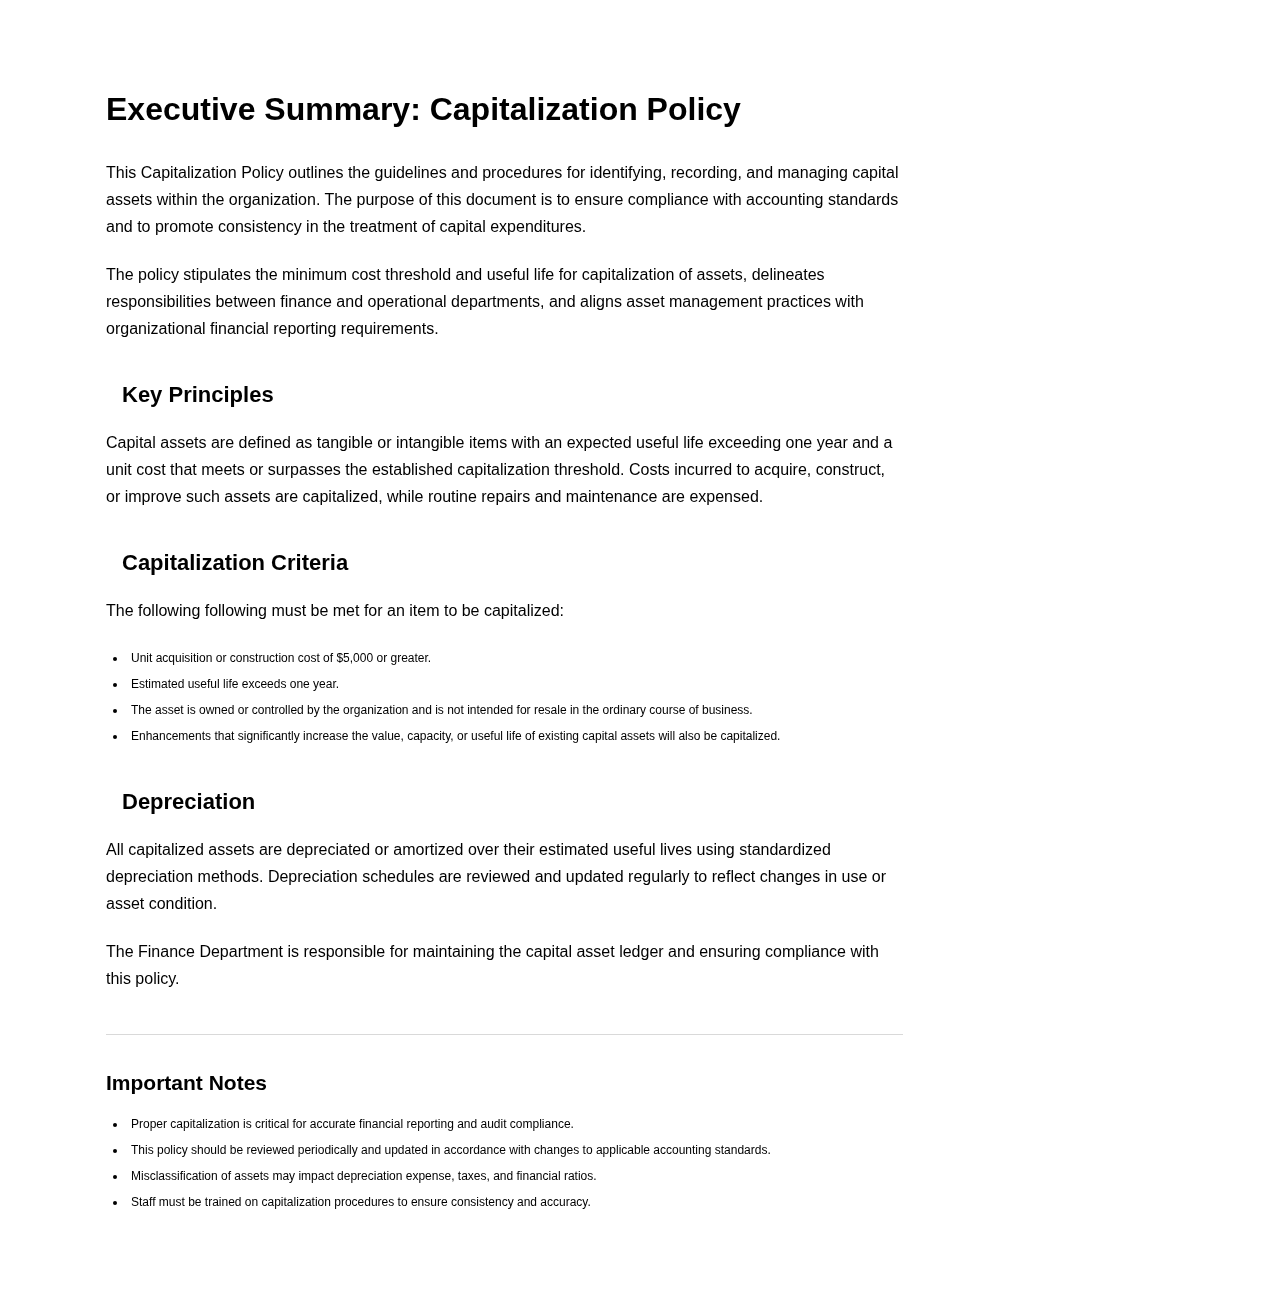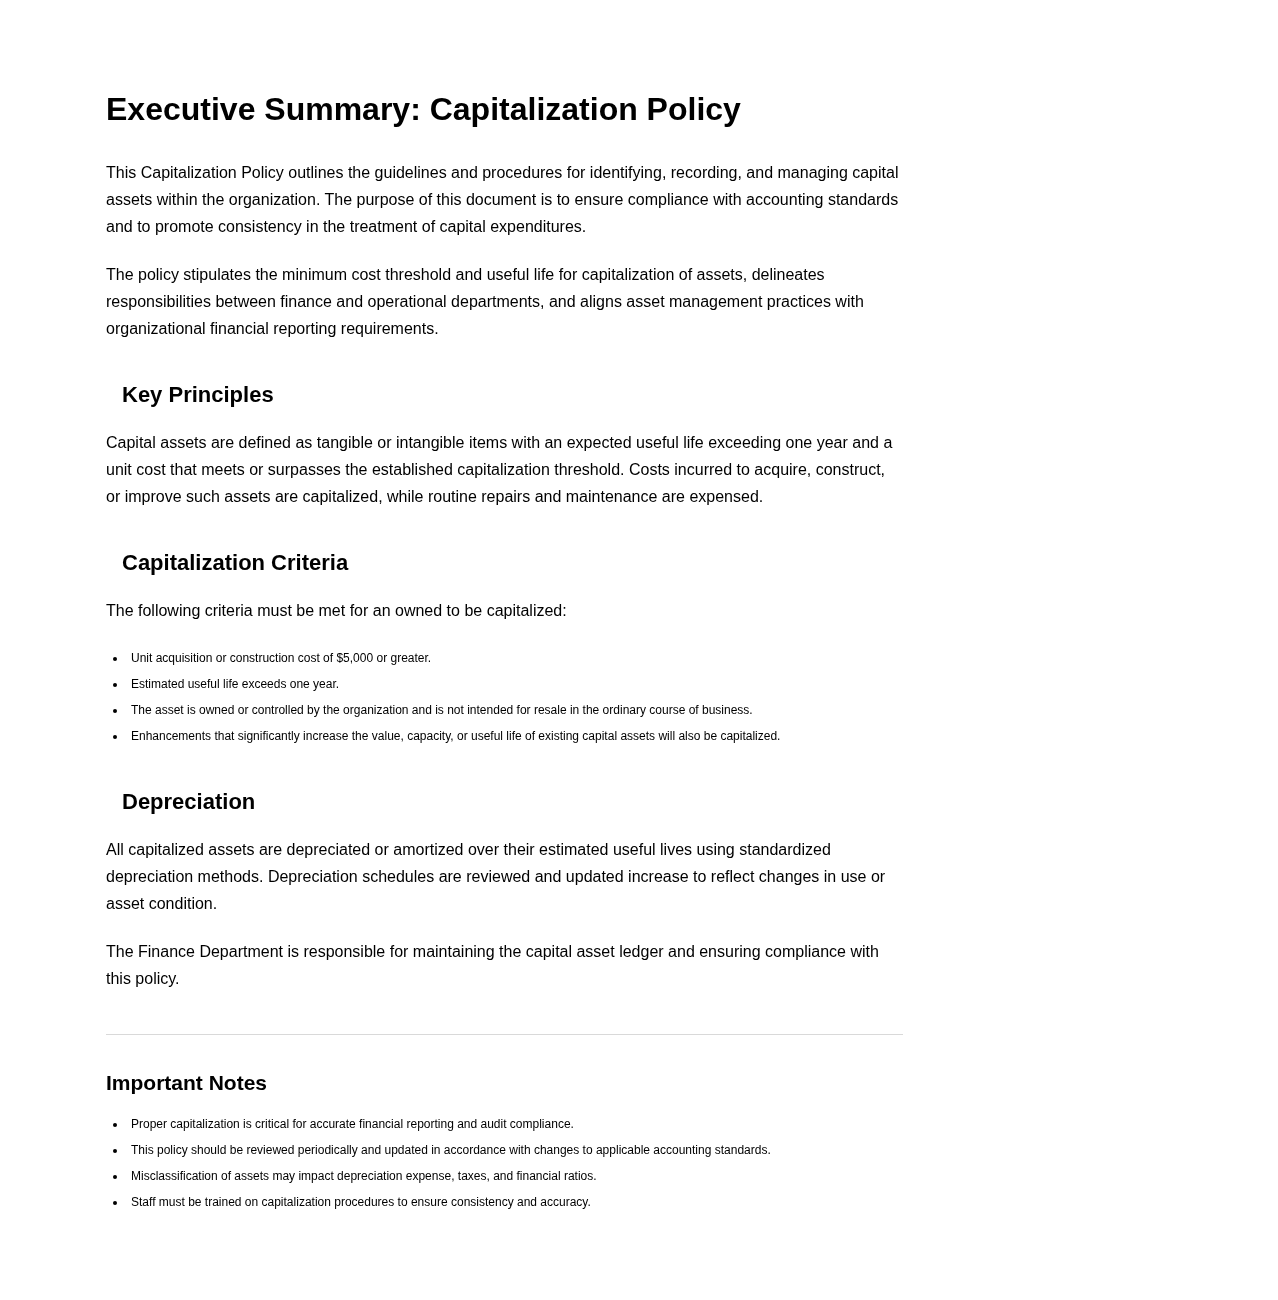"The following criteria must be" p.doc-para { text: criteria must be met for an owned -> following must be met for an item }
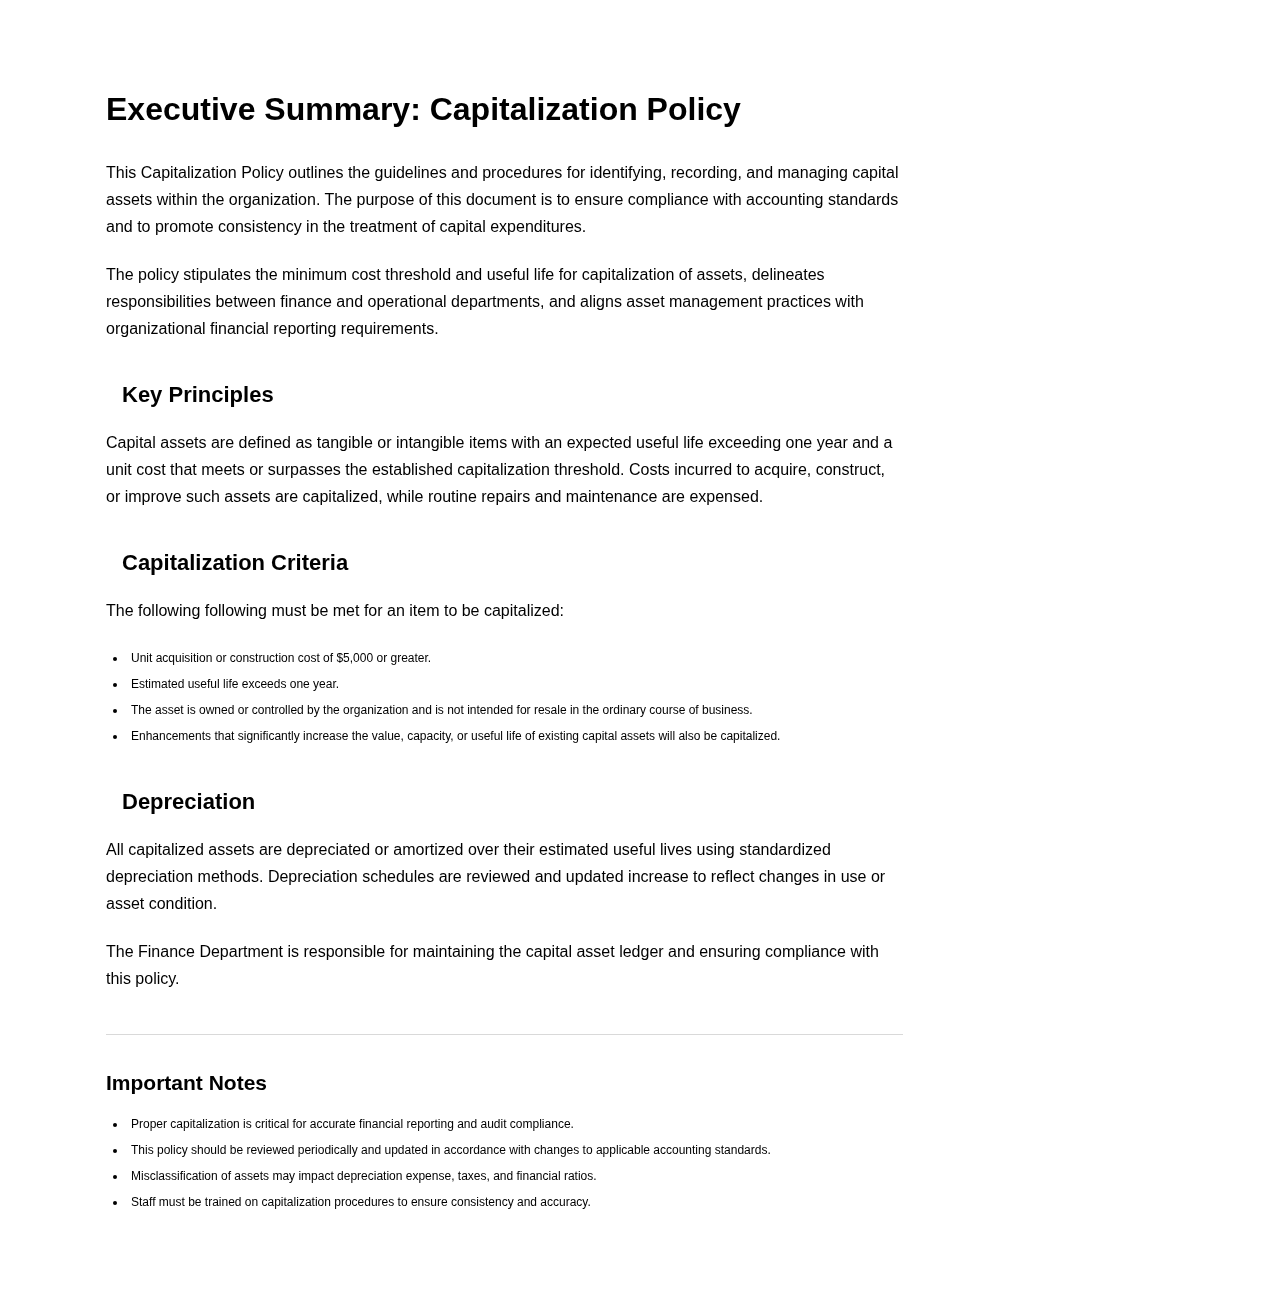"All capitalized assets are depreciated" p.doc-para { text: increase -> regularly }
